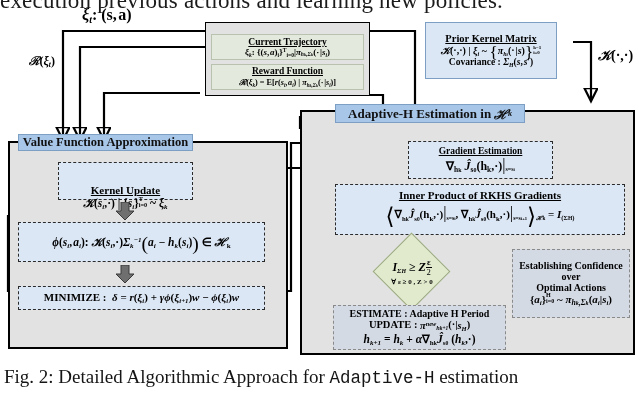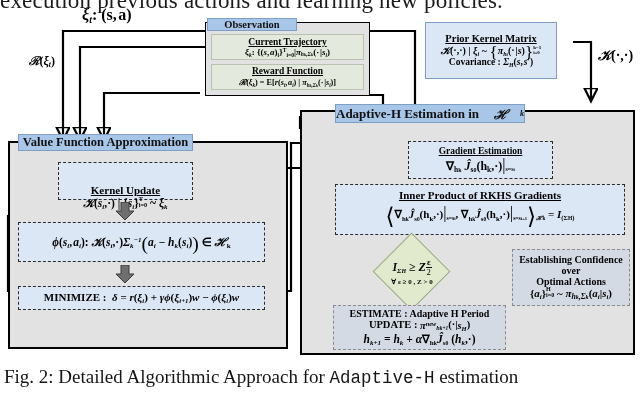"Observation" div.abs { html: <div>Observation</div> -> none }
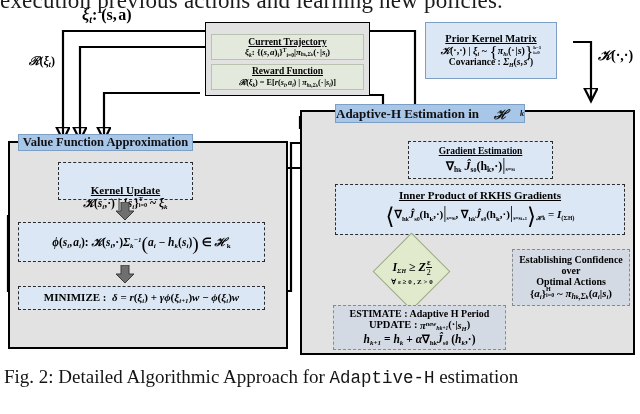"Adaptive-H Estimation in" div.abs { justify-content: space-between -> none }
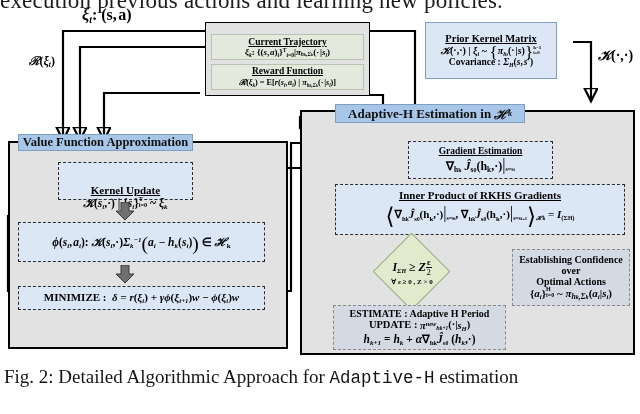"Establishing Confidence" div.abs { height: 57px -> 69px }
